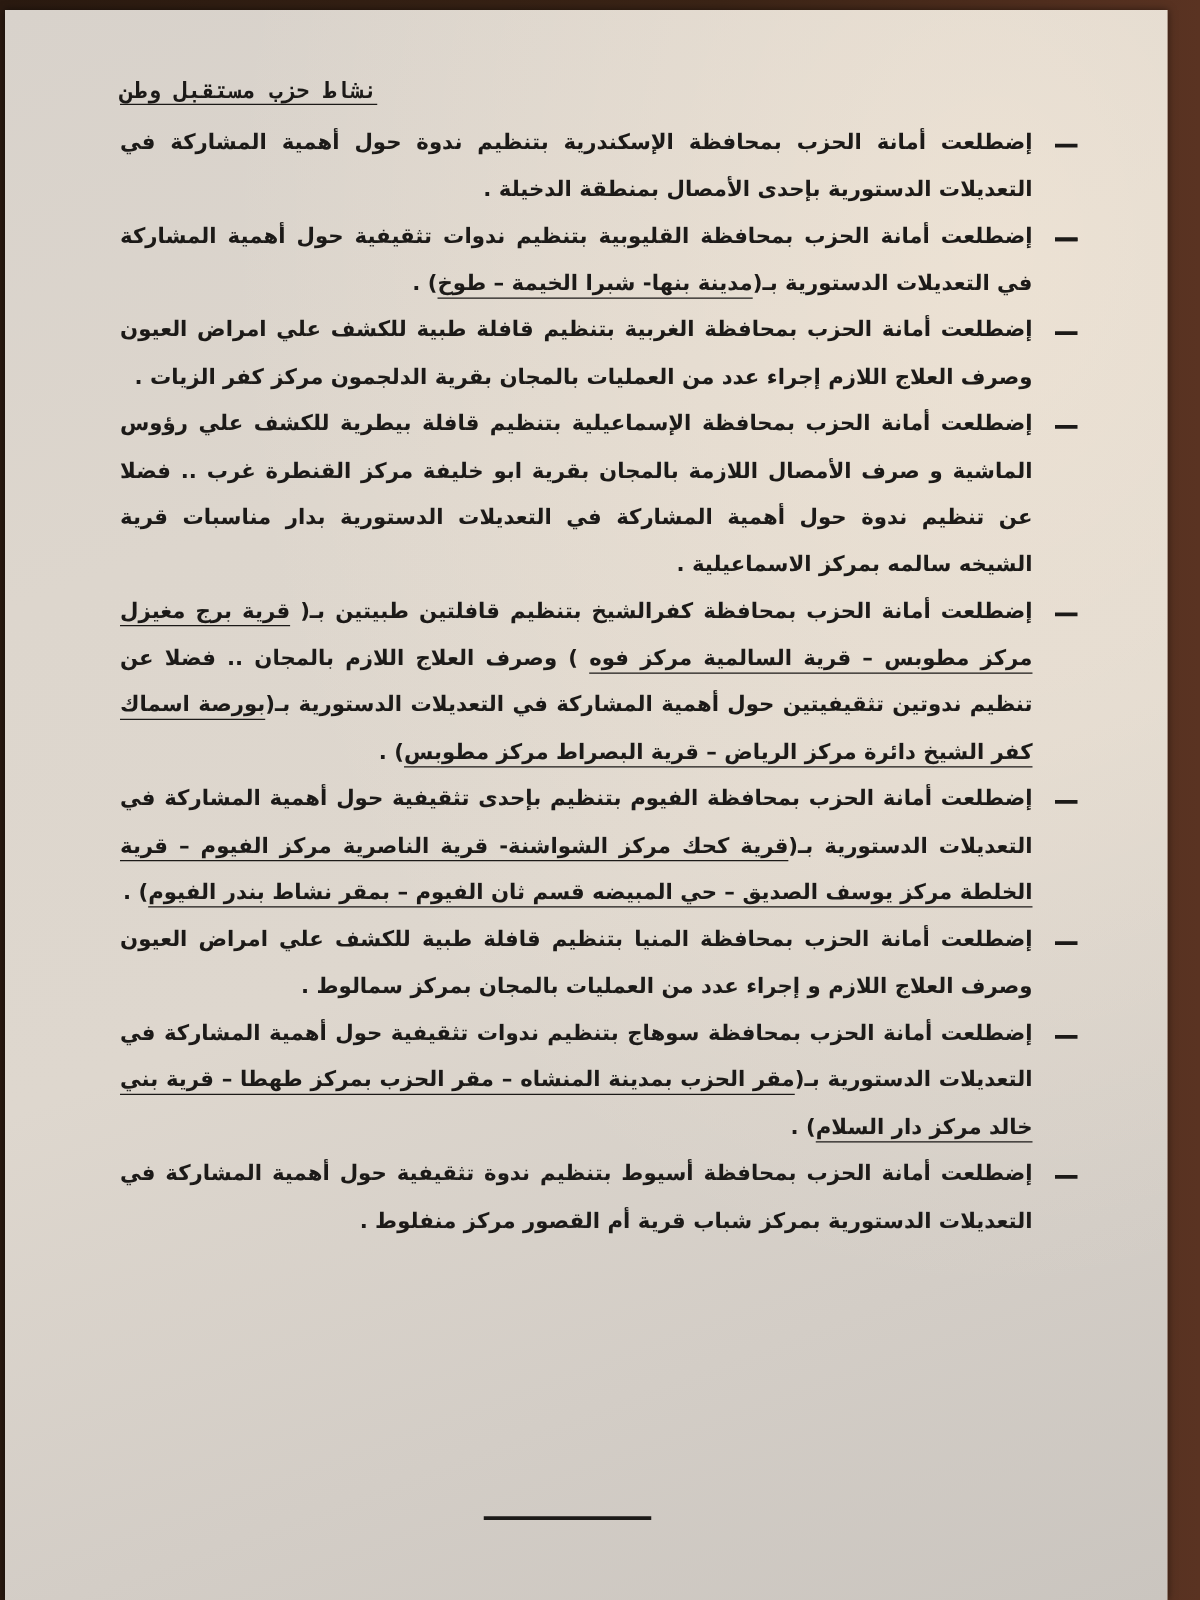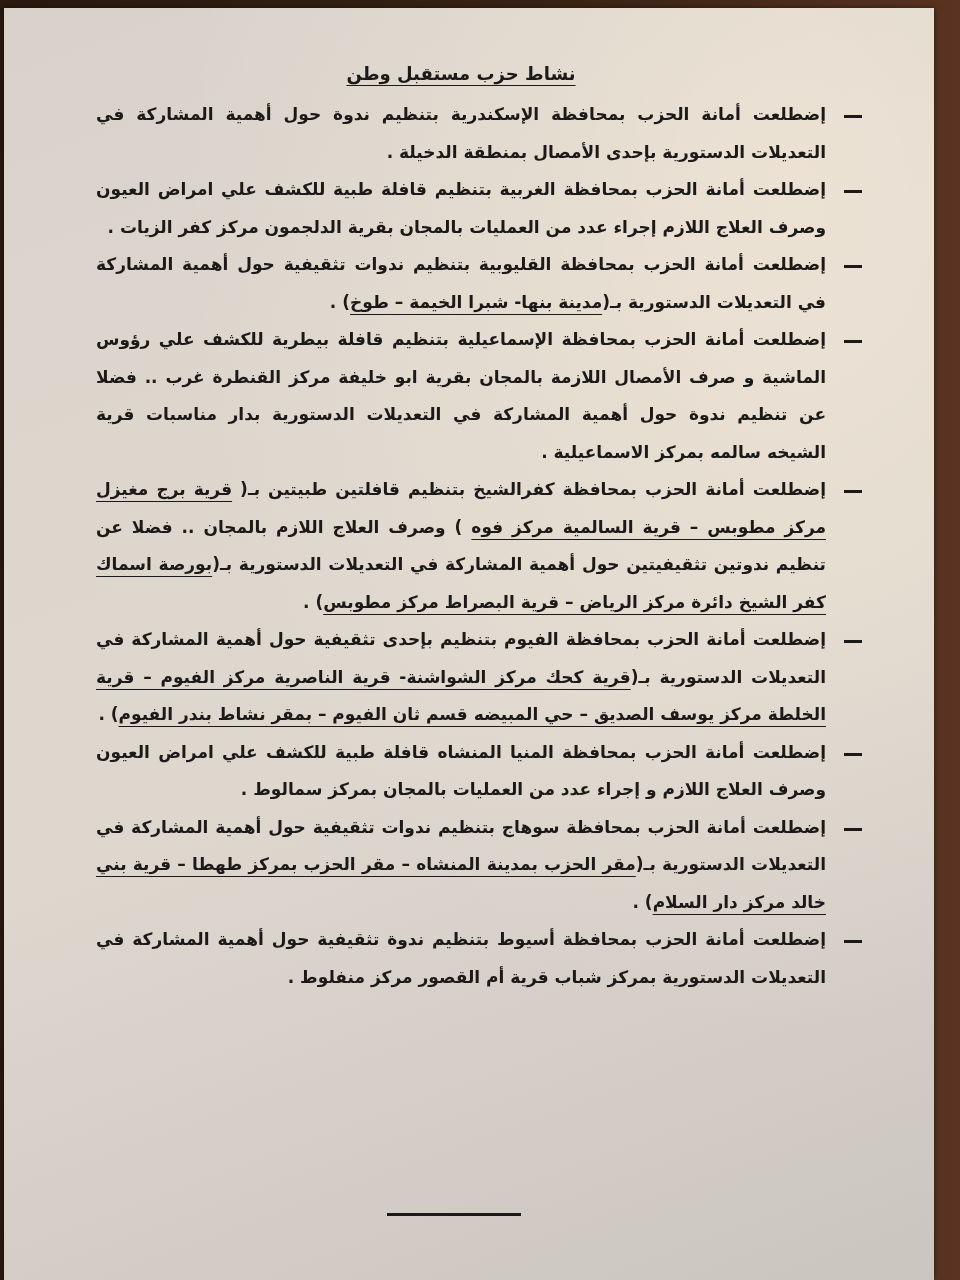"نشاط حزب مستقبل وطن" .title { font-family: none -> Liberation Mono, monospace; text-align: center -> left }
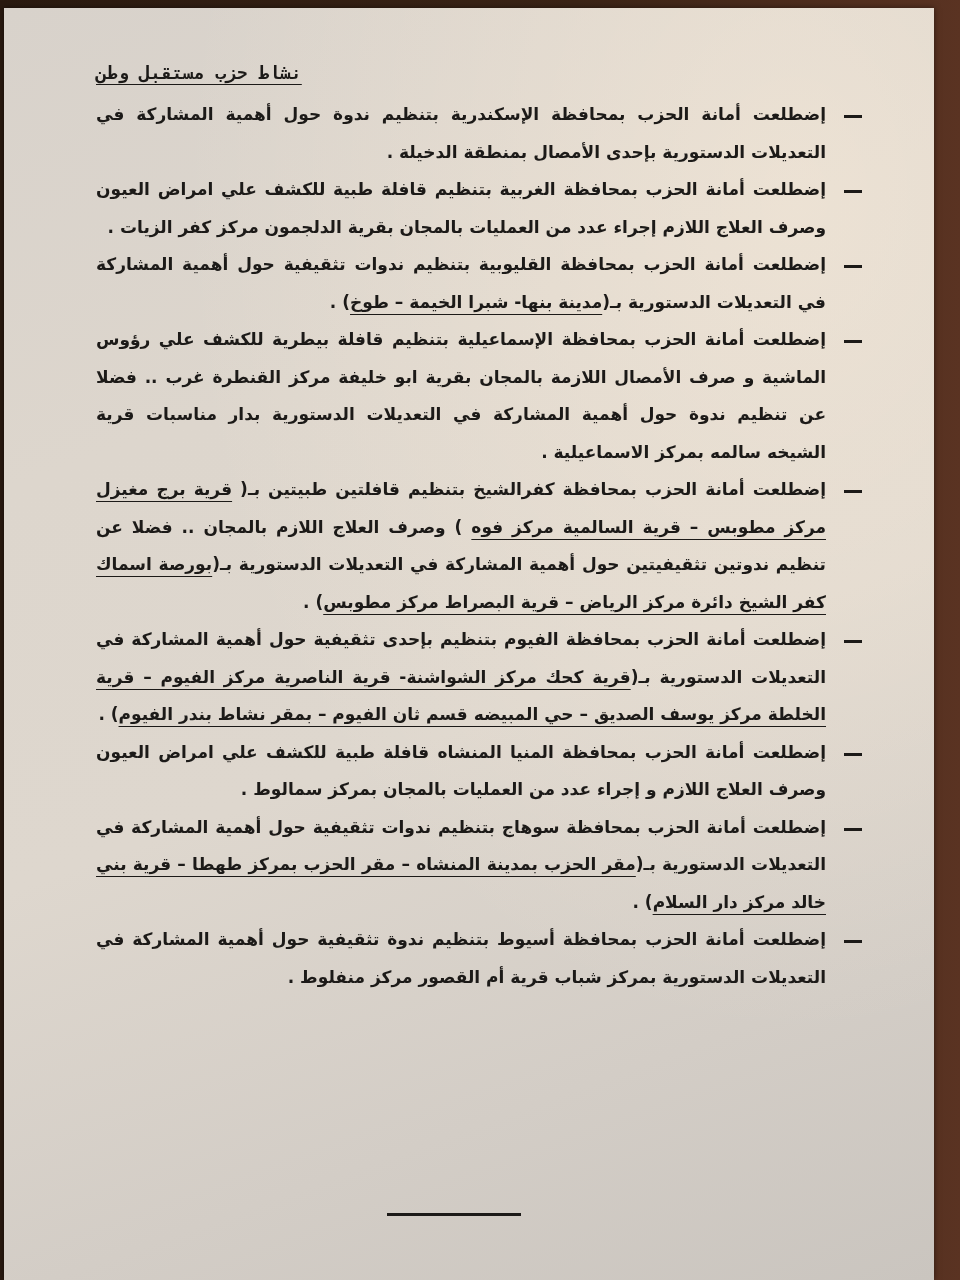"إضطلعت أمانة الحزب بمحافظة الغربية" p.item { order: before "إضطلعت أمانة الحزب بمحافظة القليوبية" -> after "إضطلعت أمانة الحزب بمحافظة القليوبية" }
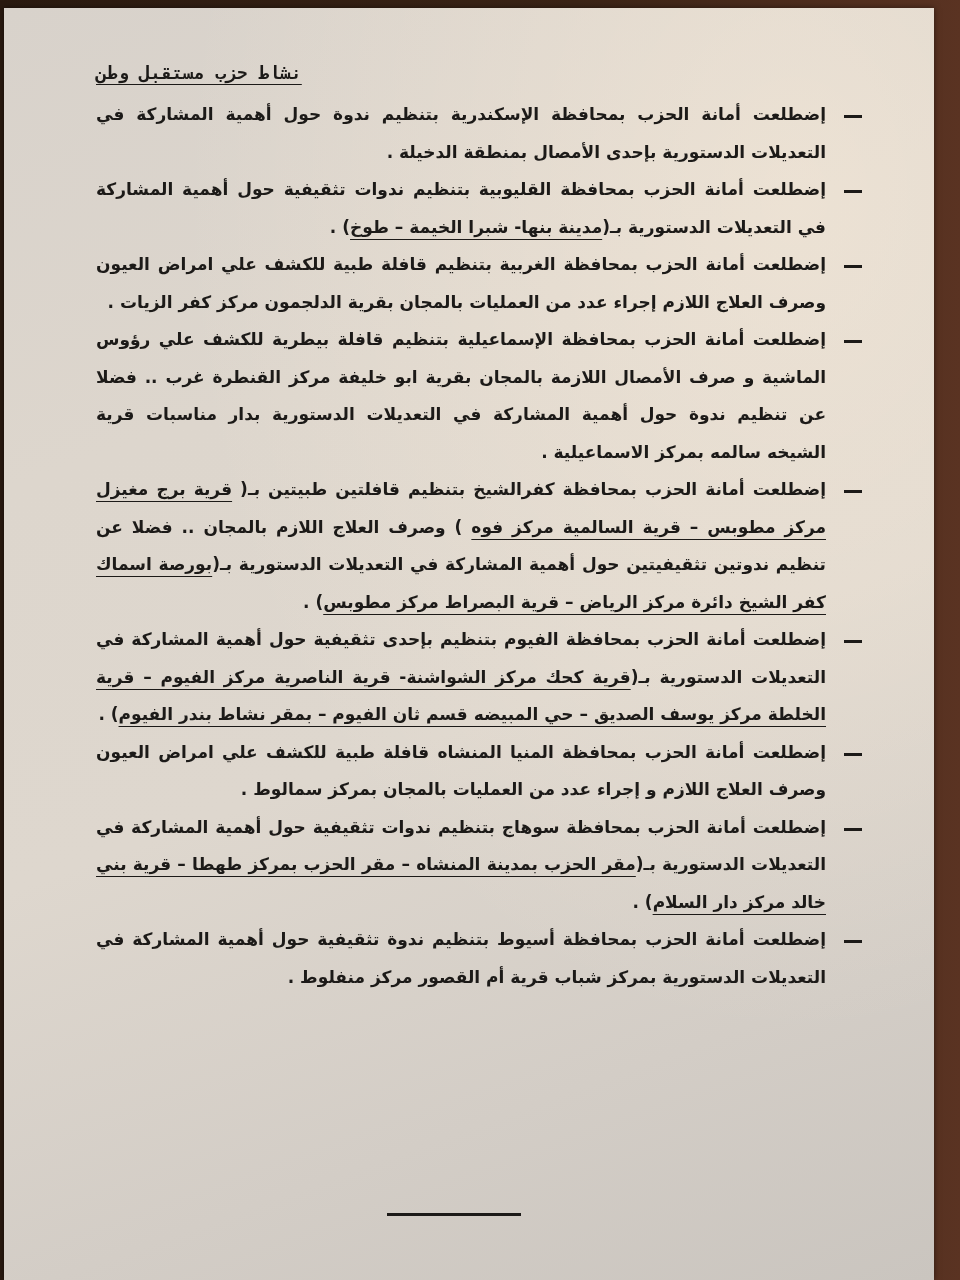"إضطلعت أمانة الحزب بمحافظة المنيا" span { text: المنشاه -> بتنظيم }
